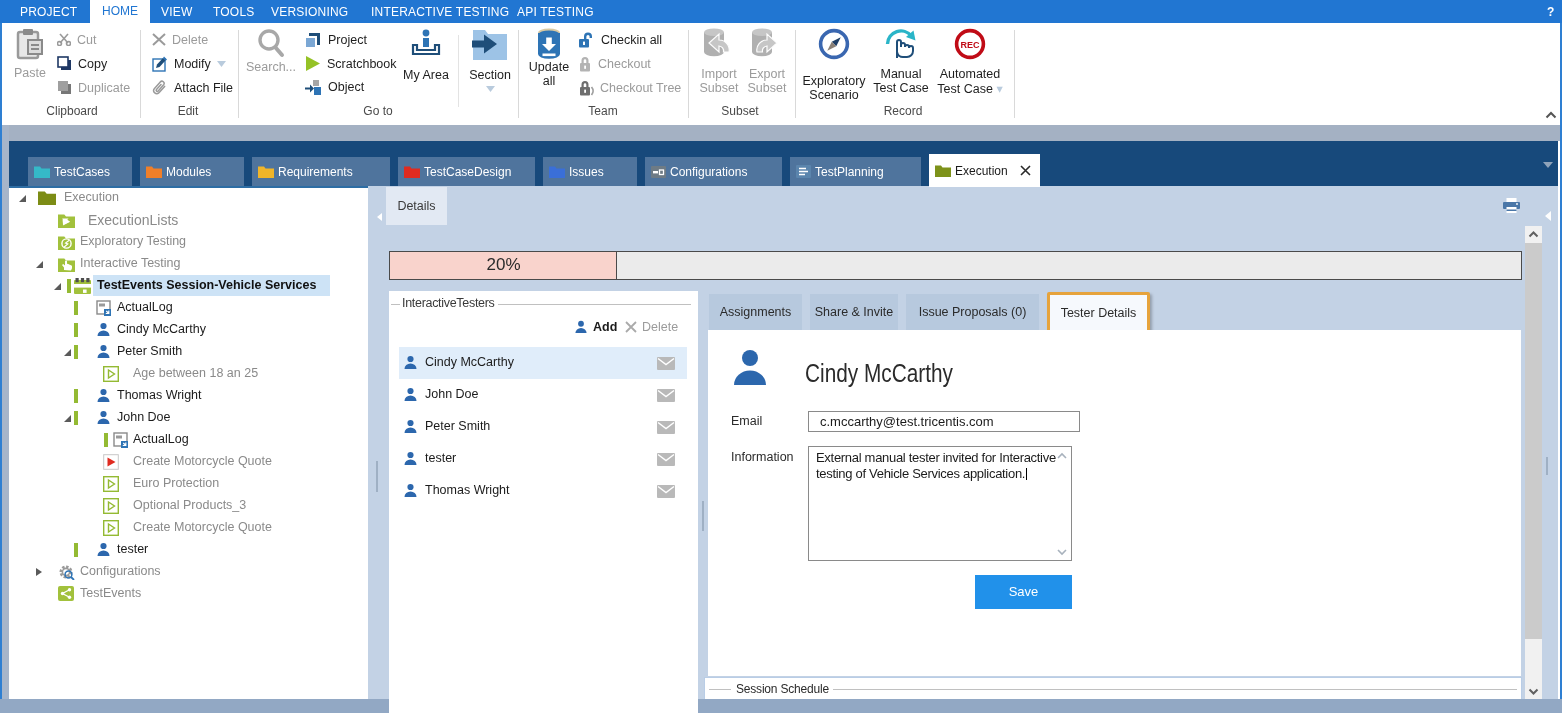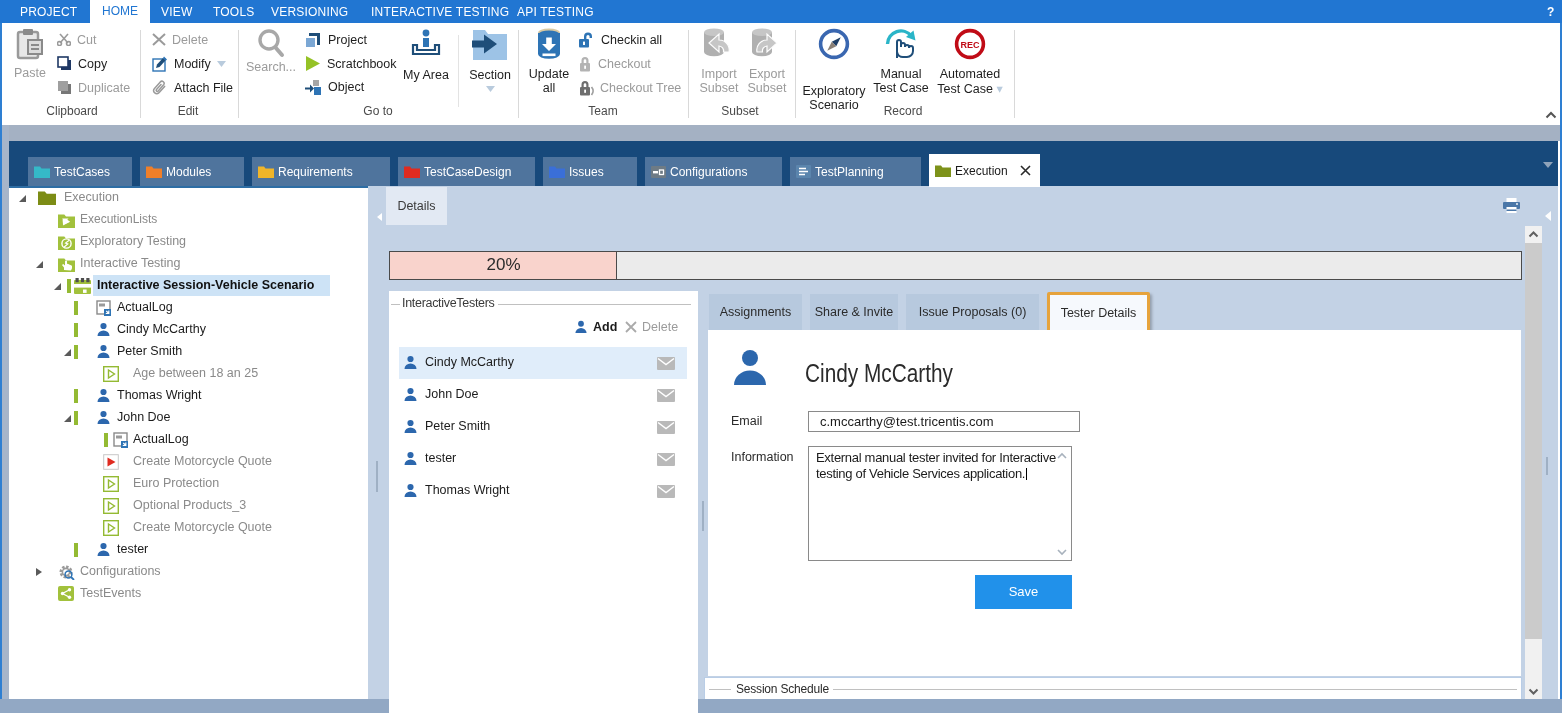"Update" span { margin-top: 7px -> none }
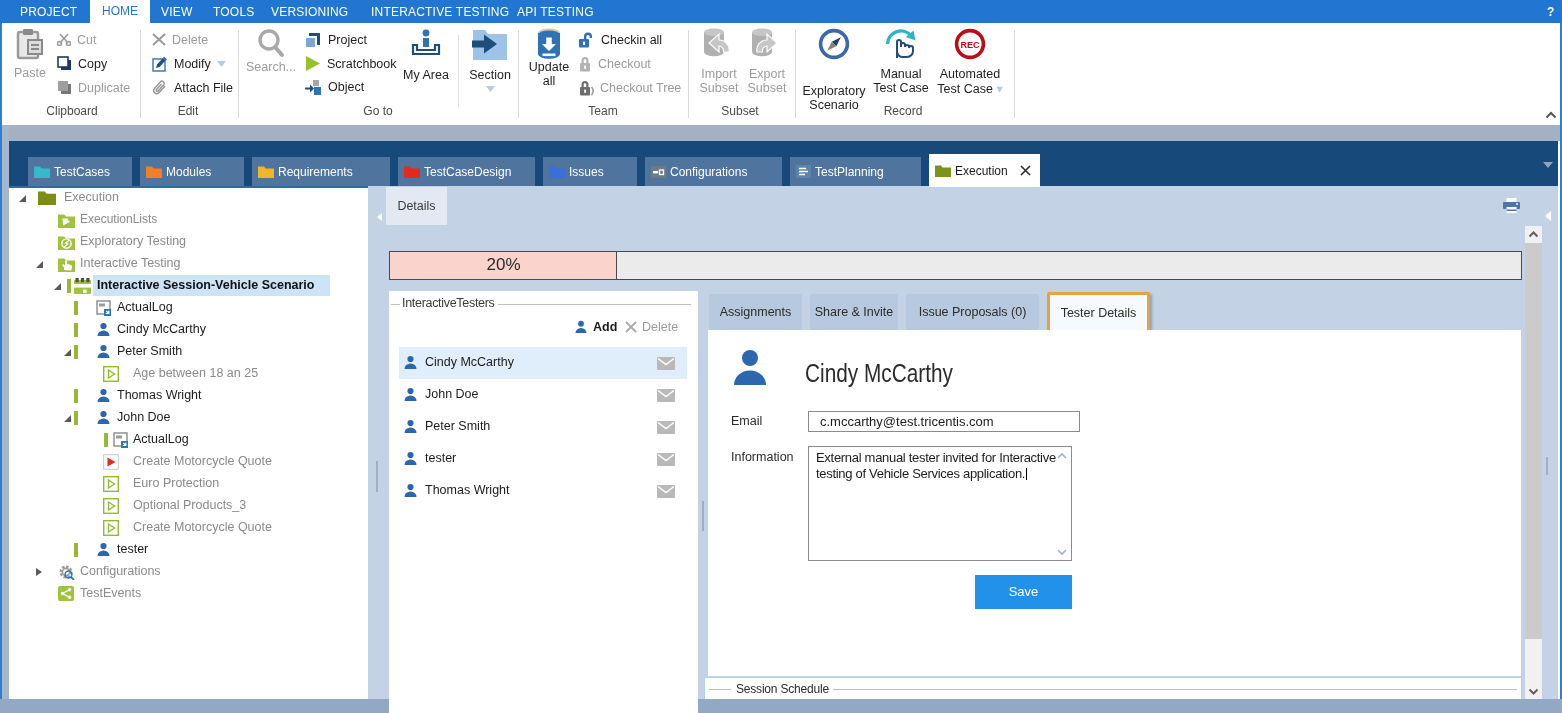"Exploratory" span { margin-top: 24px -> 14px }
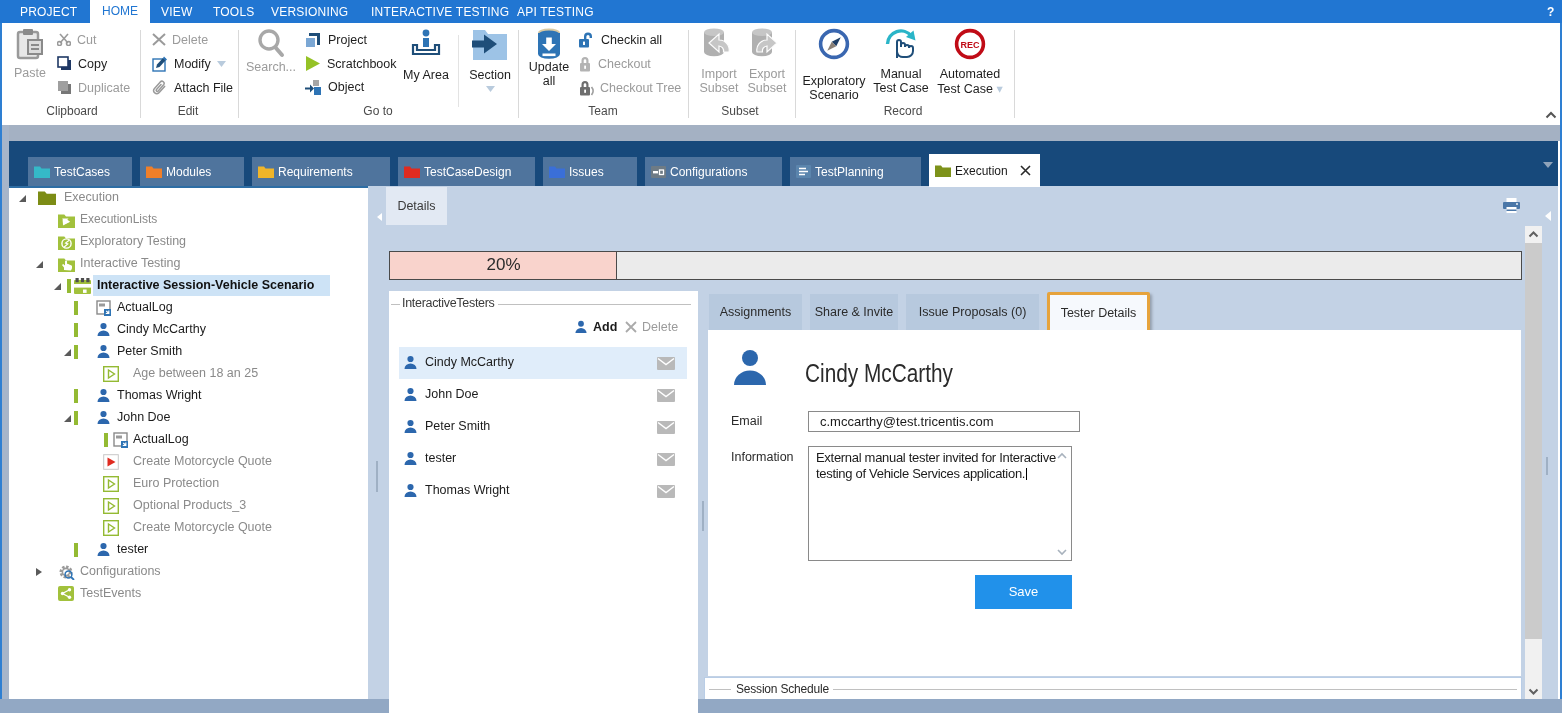"ExecutionLists" div.a { font-size: 12px -> 14px; left: 80px -> 88px }
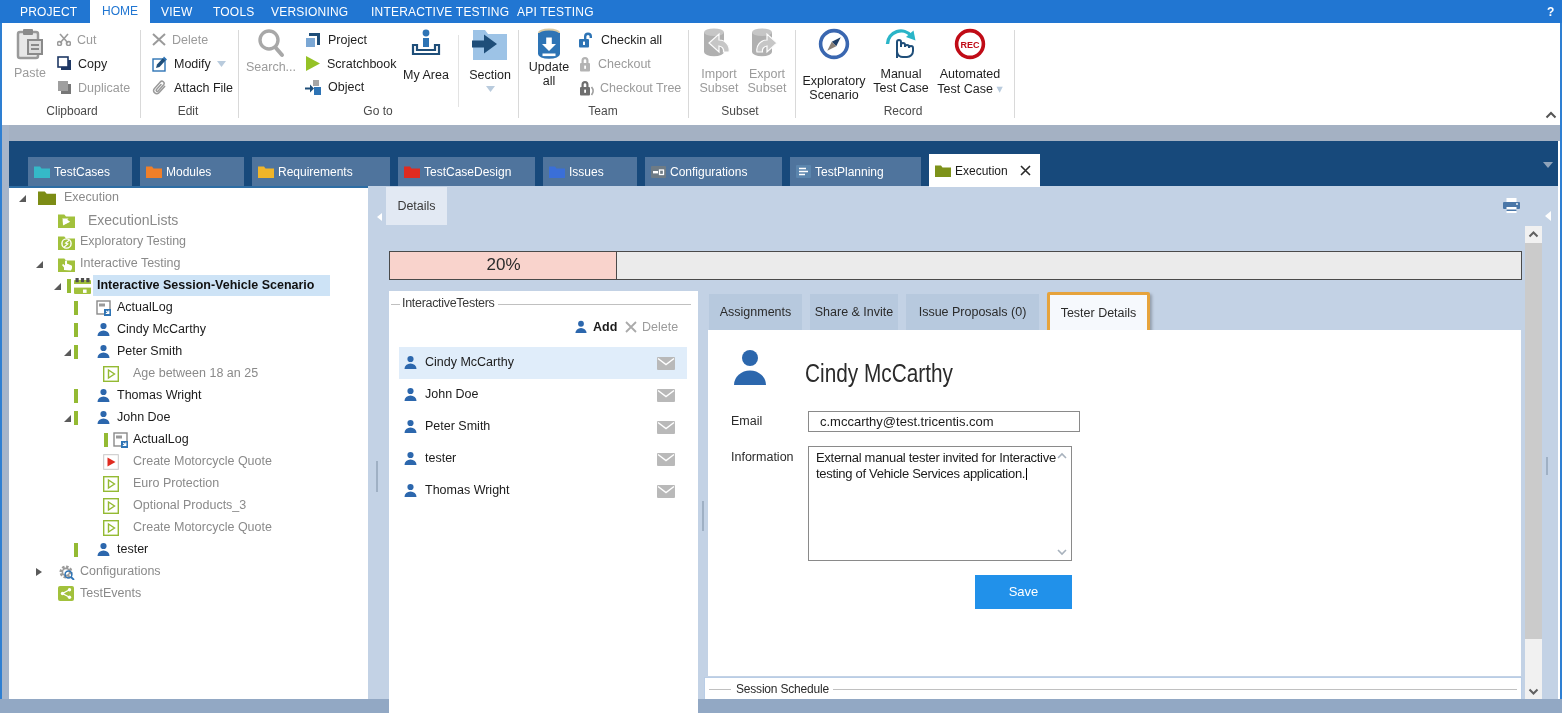"Interactive Session-Vehicle Scenario" div.a { text: Interactive Session-Vehicle Scenario -> TestEvents Session-Vehicle Services }
